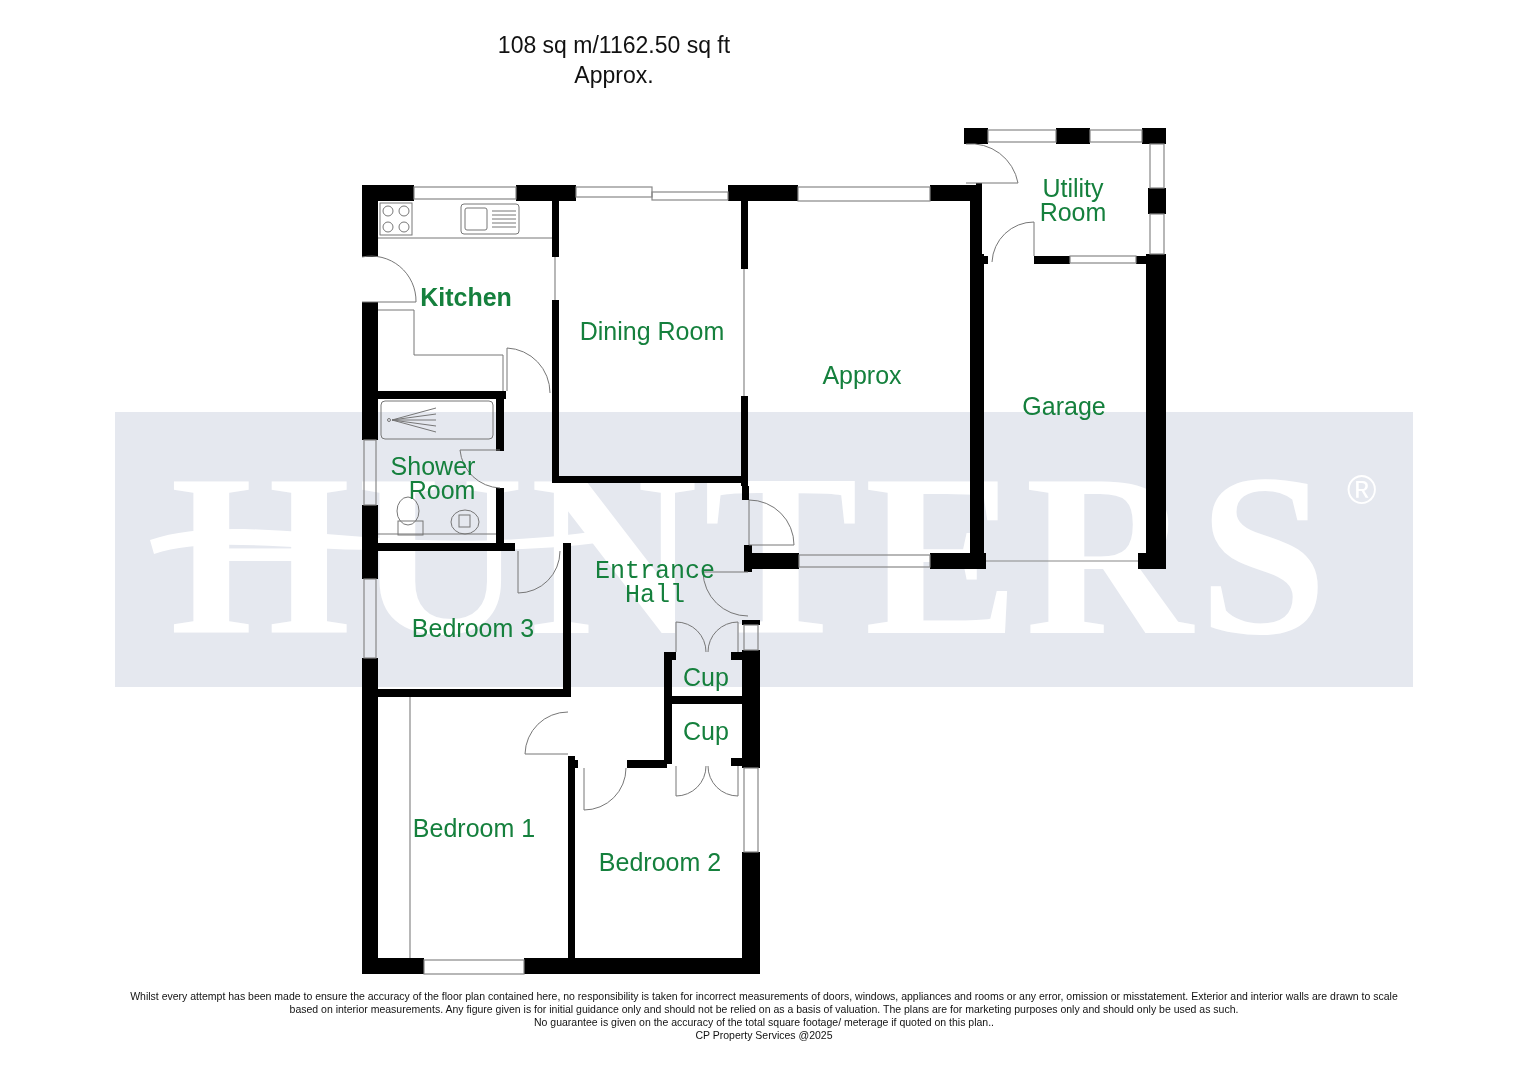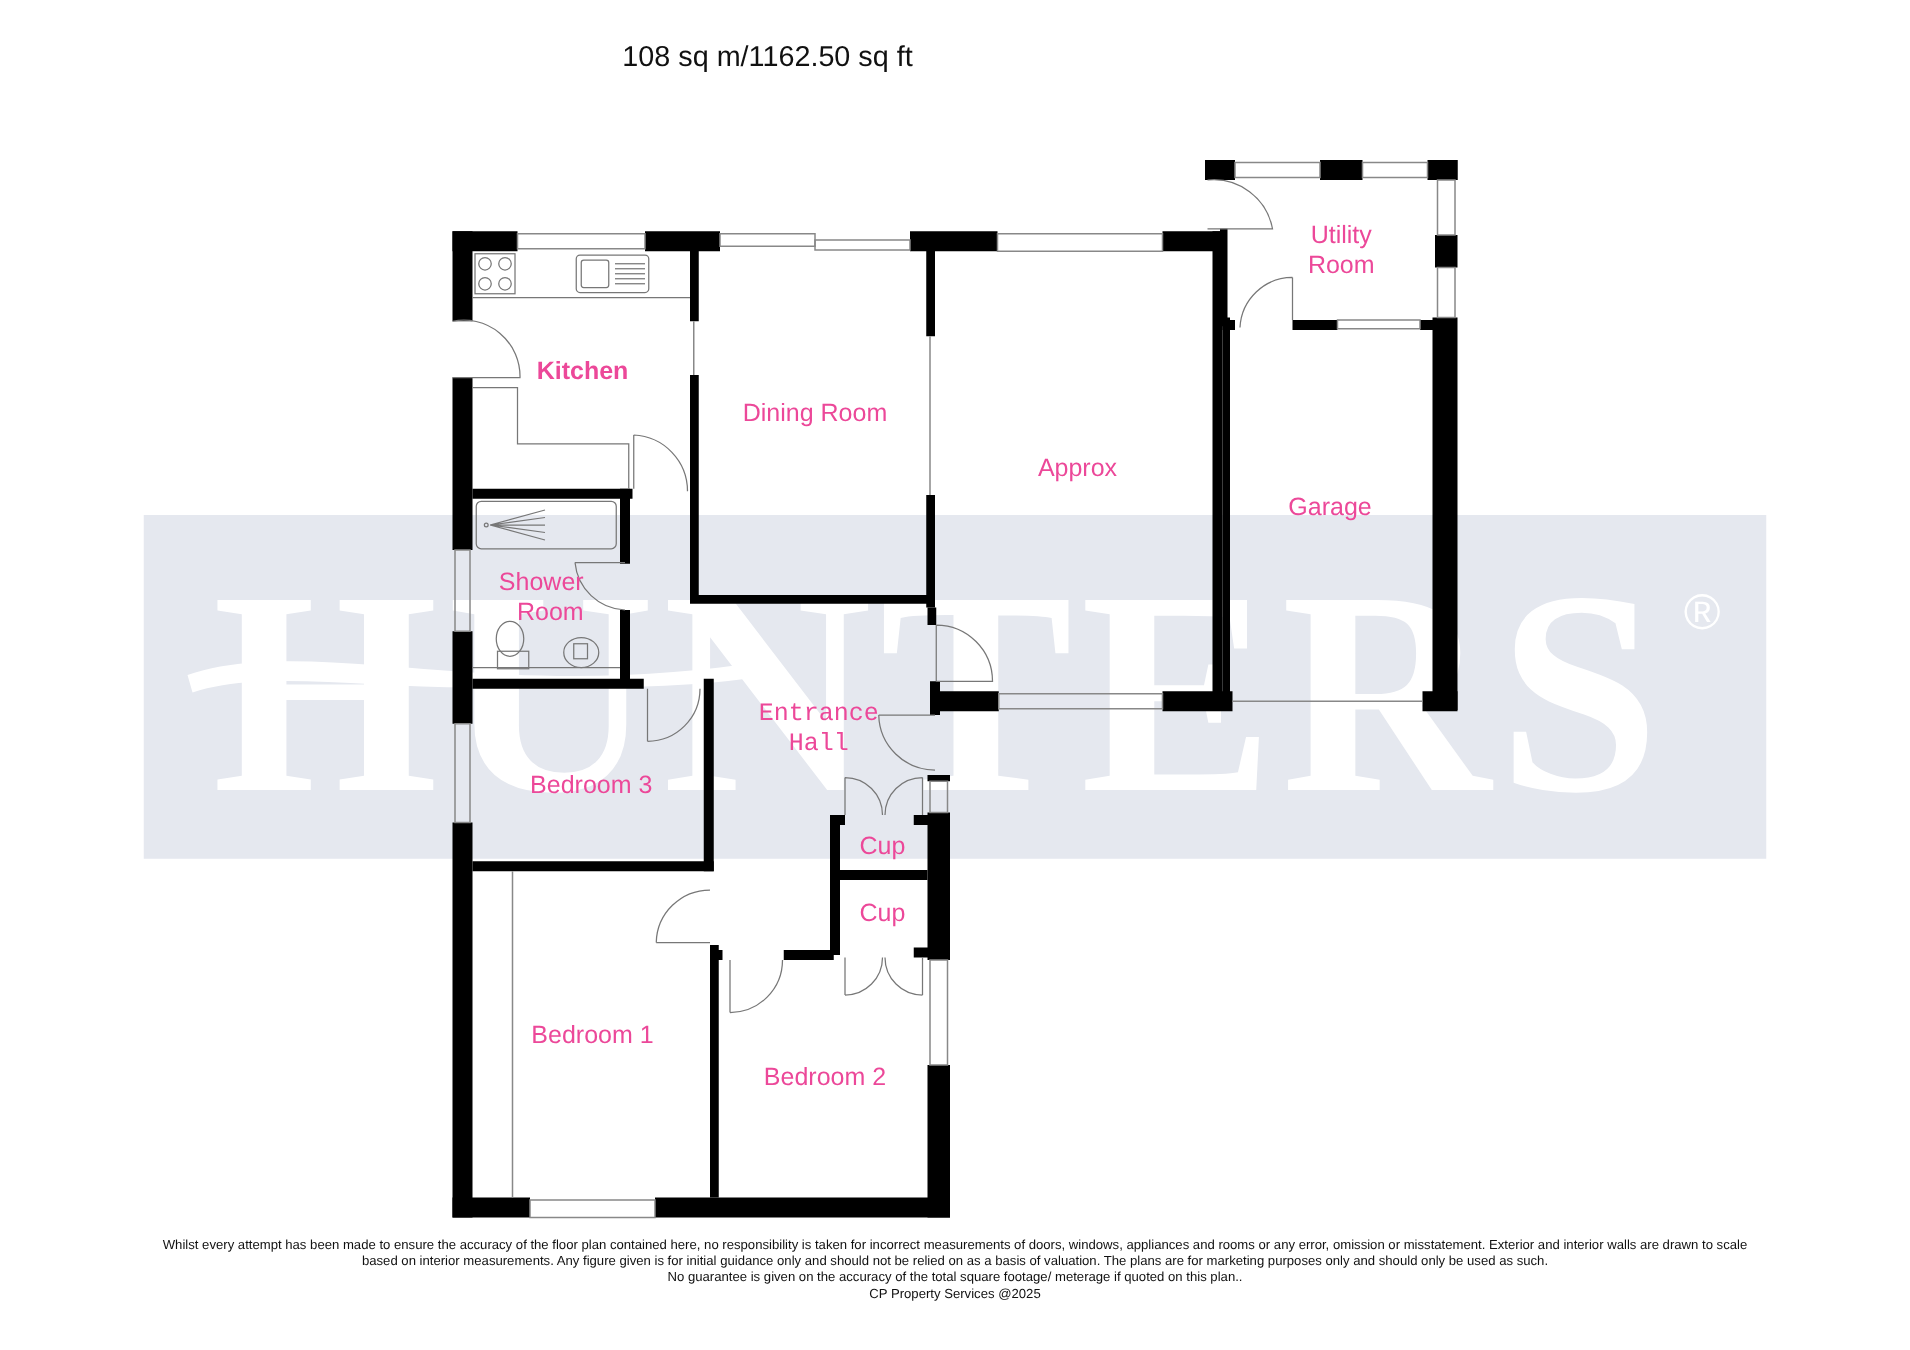"Approx." div { html: none -> <div>Approx.</div> }
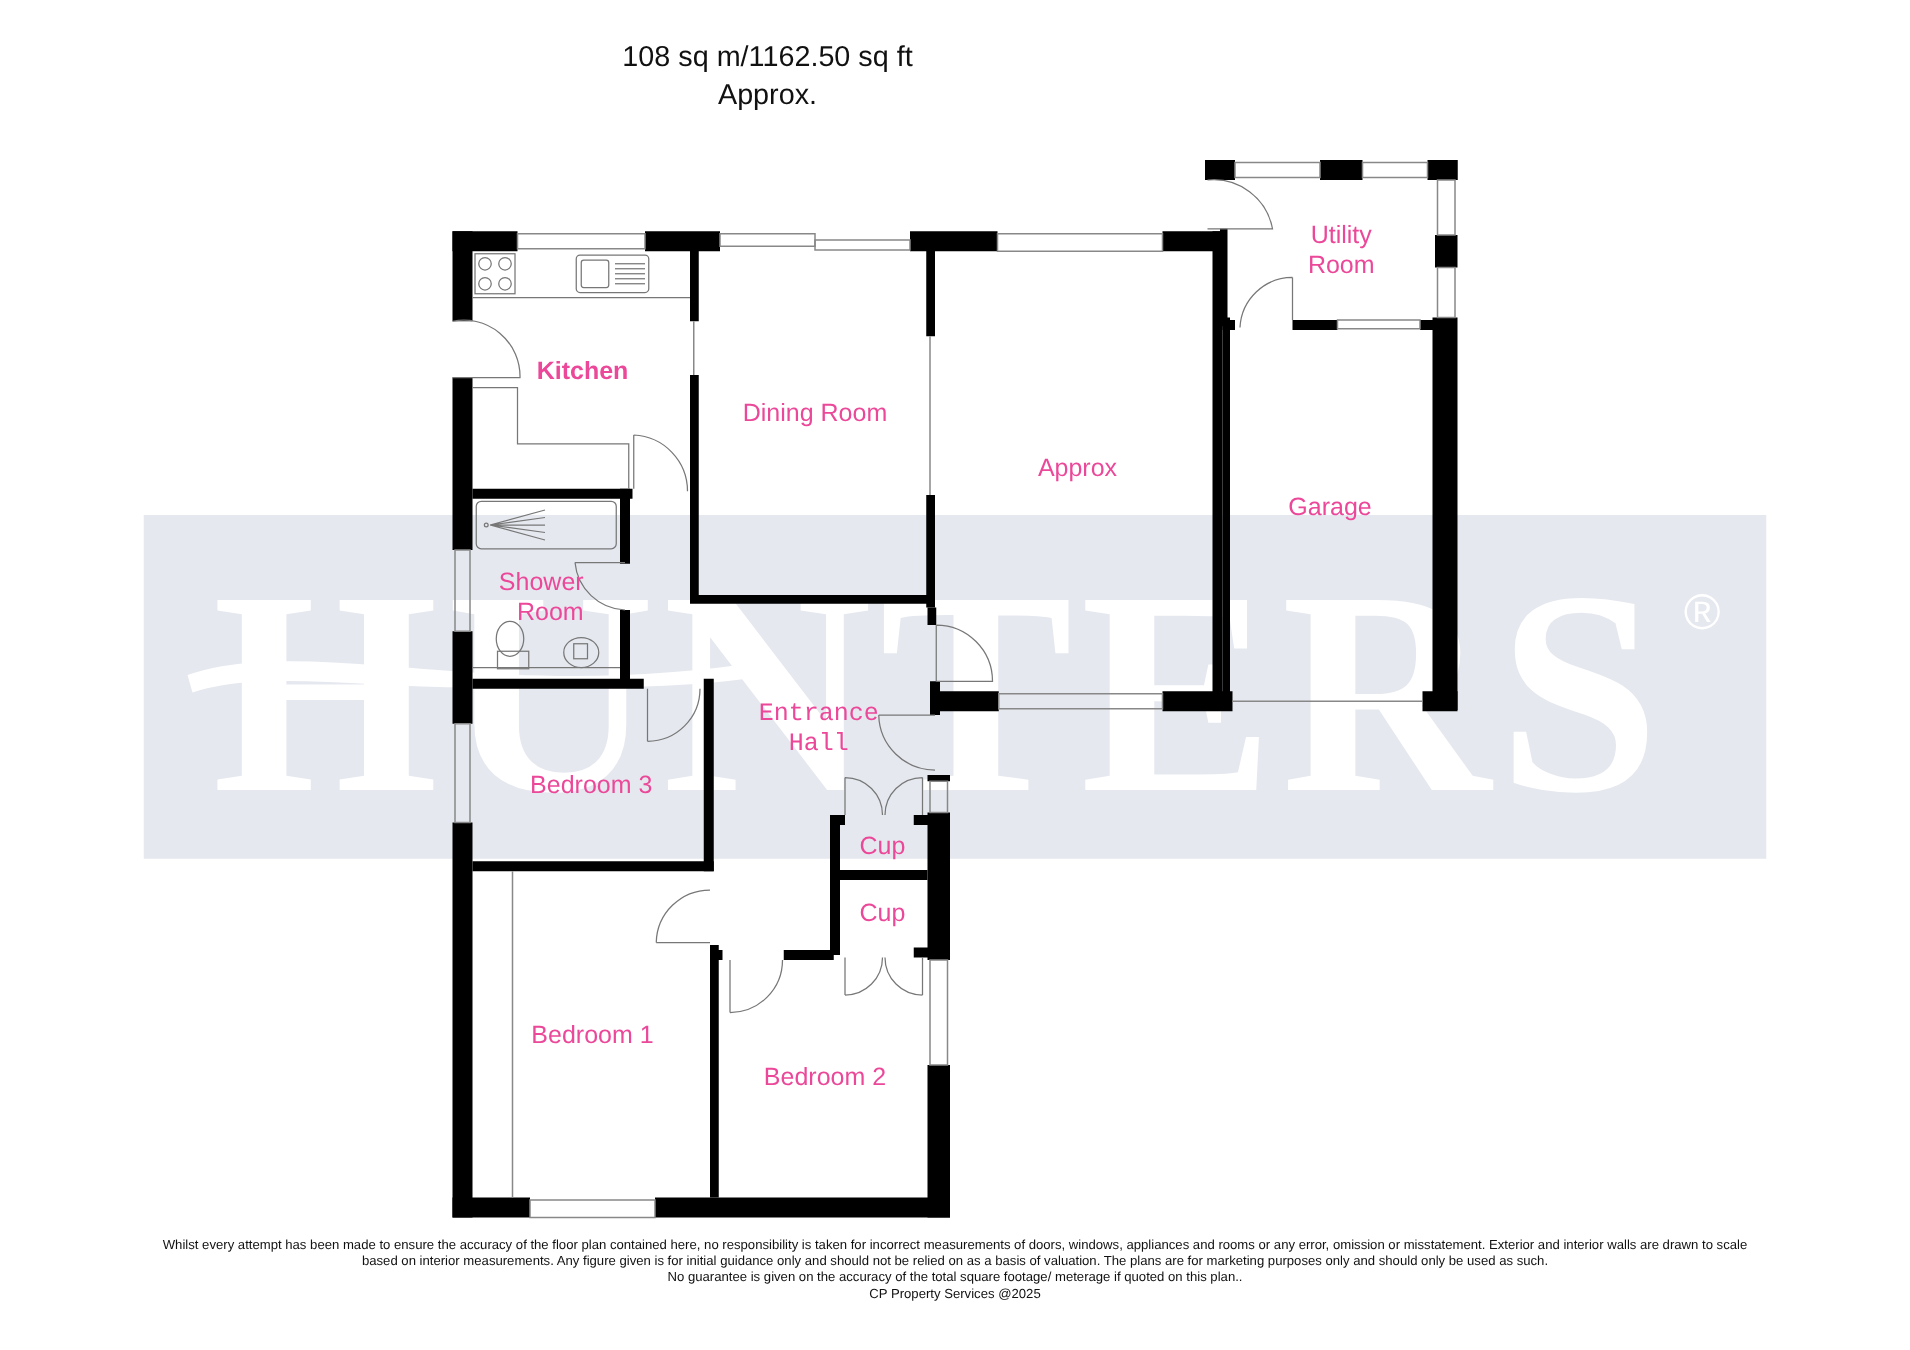"Utility" .room-label { color: #ec4899 -> #15803d; font-size: 20px -> 25px }
